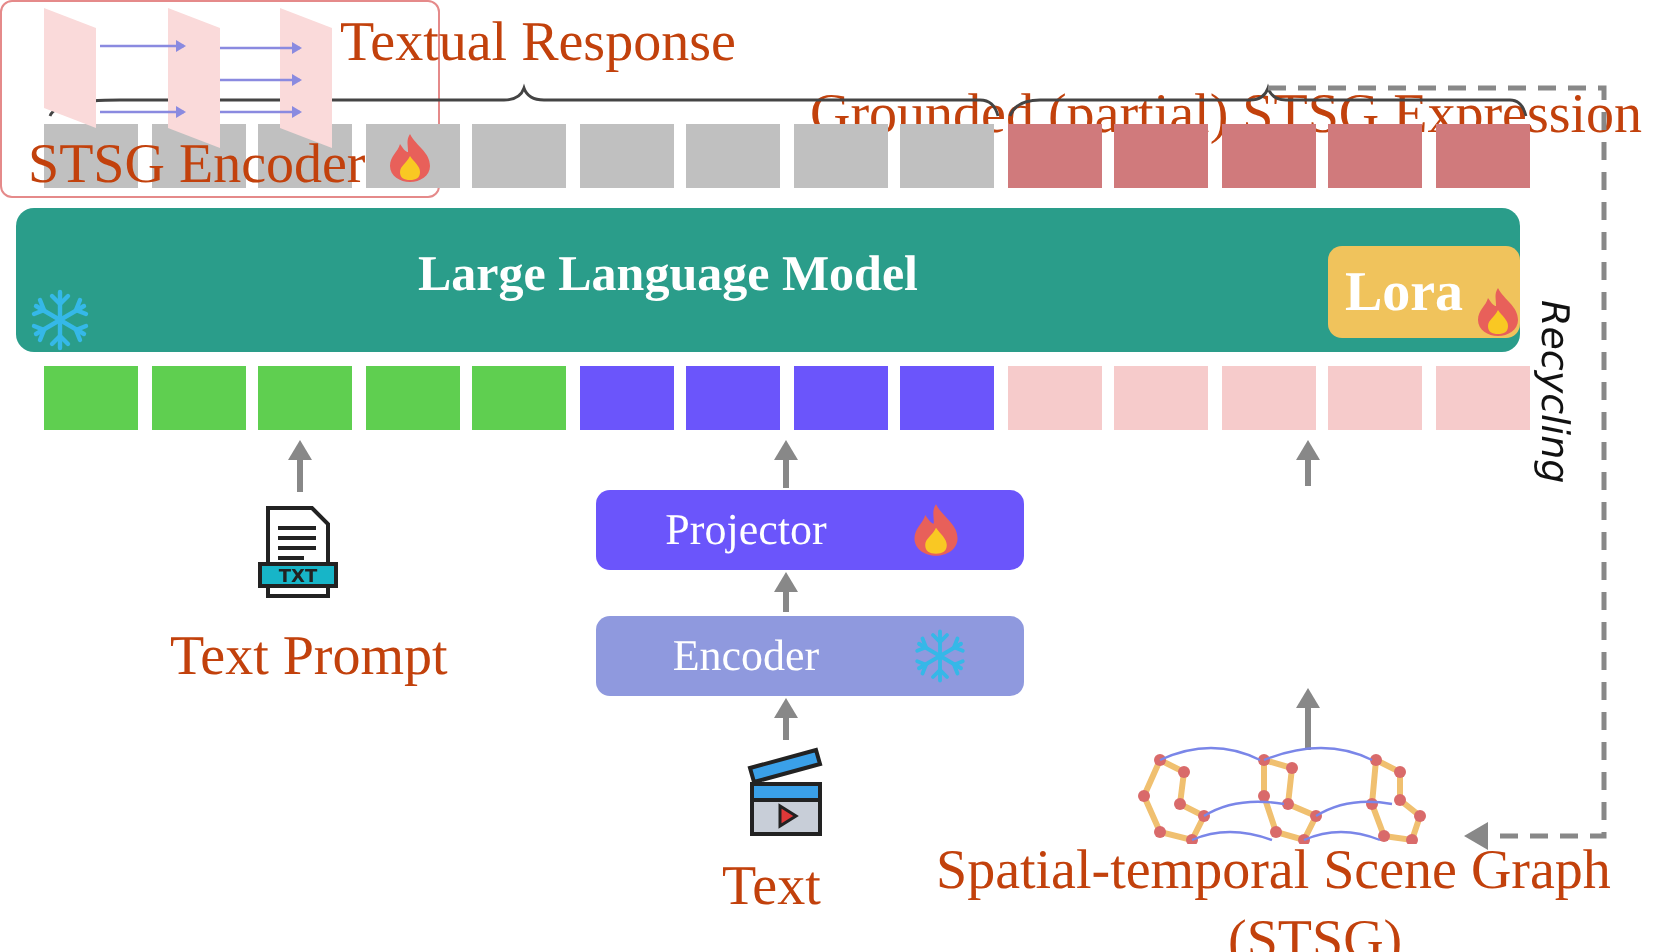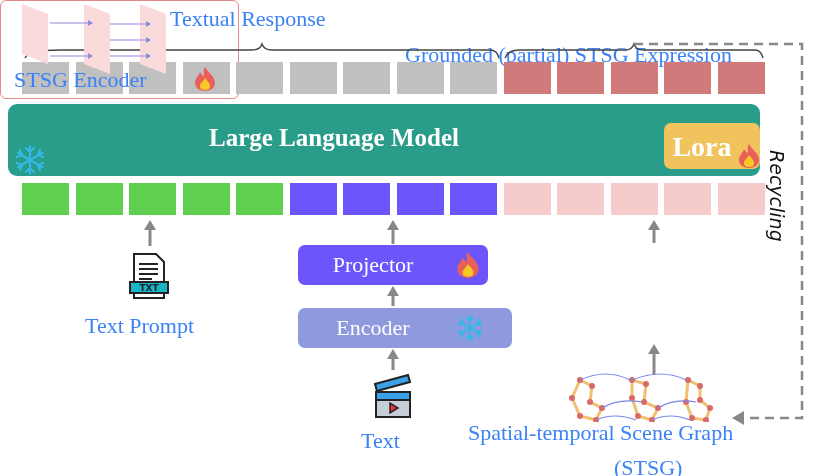"Textual Response" .lbl { color: #3b82f6 -> #c2410c; font-size: 22px -> 28px }
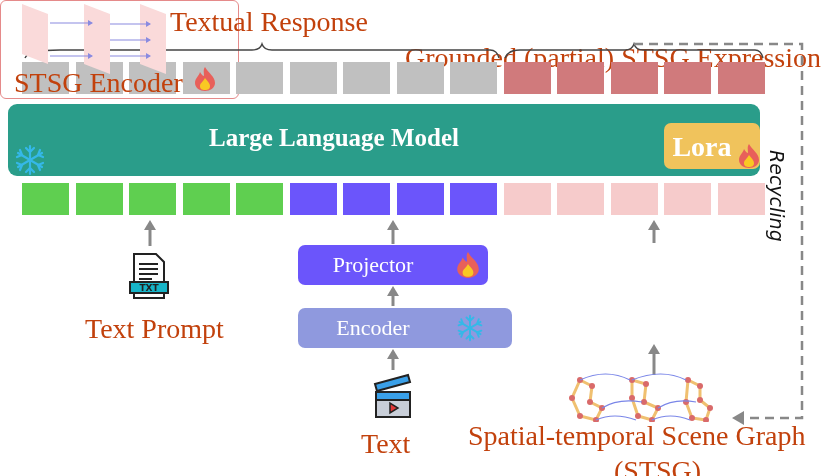"STSG Encoder" #stsg-enc { padding-left: 19px -> none }
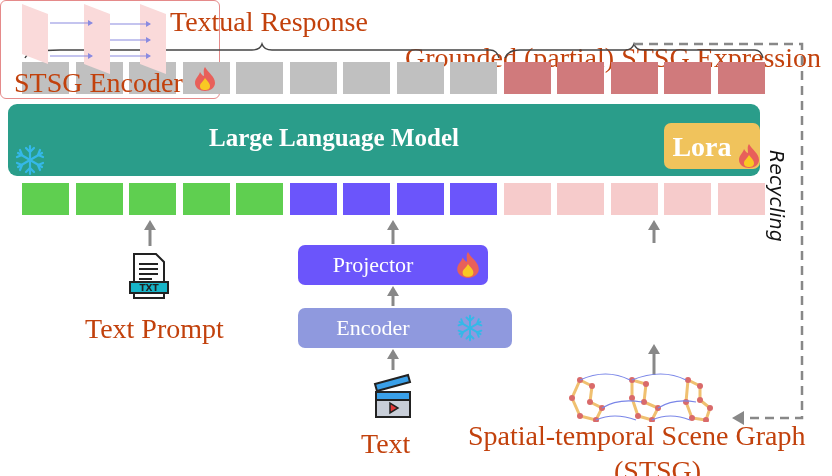"Projector" #projector { padding-left: none -> 24px }
